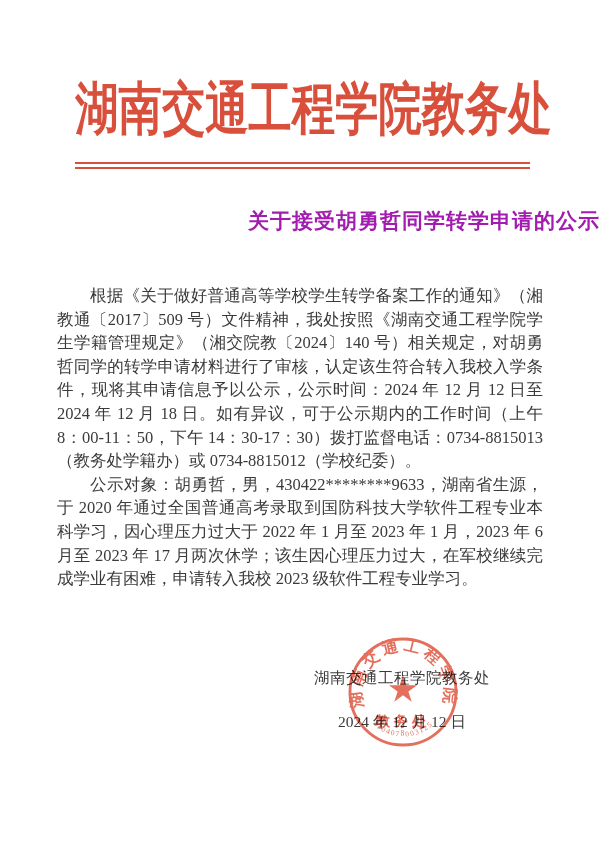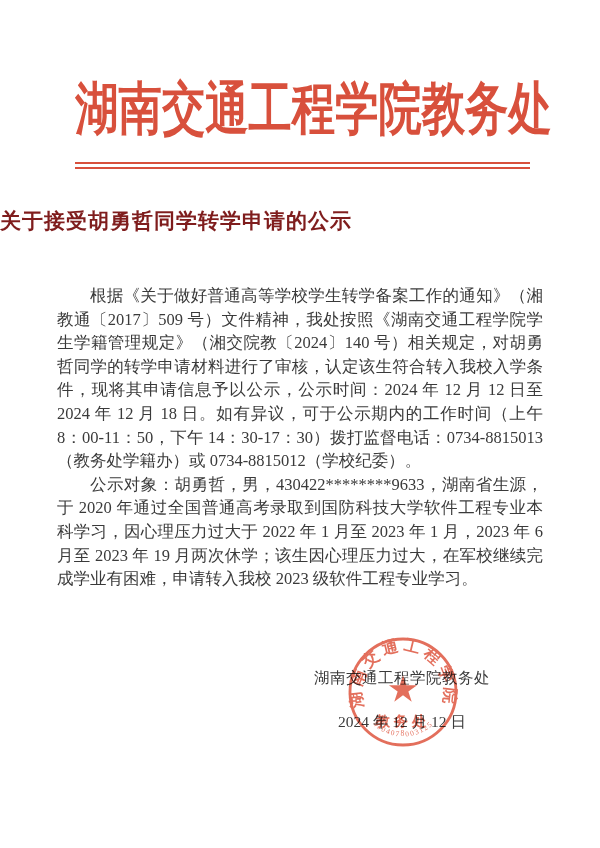"关于接受胡勇哲同学转学申请的公示" .doc-title { color: #7f1d1d -> #a21caf; text-align: left -> right }
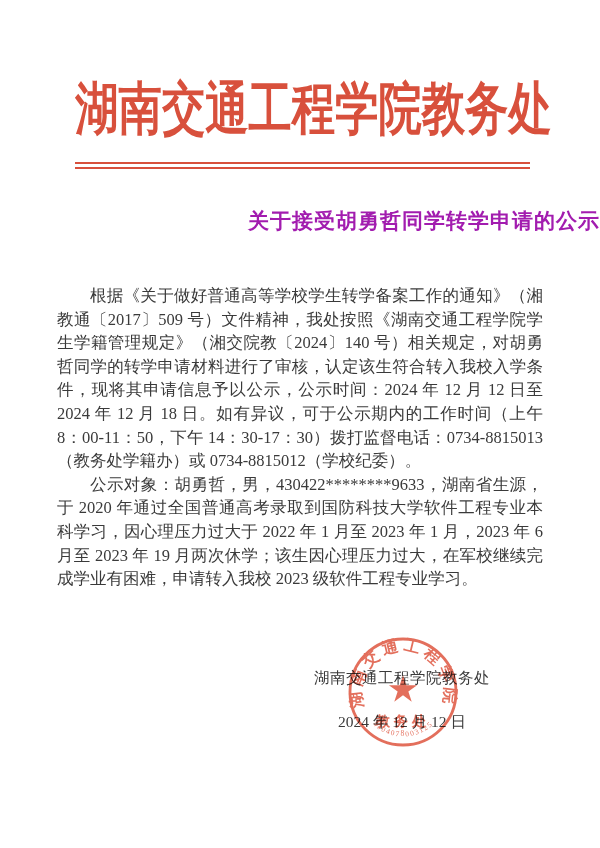"公示对象：胡勇哲，男，430422********9633，湖南省生源，于" p { text: 19 -> 17 }
